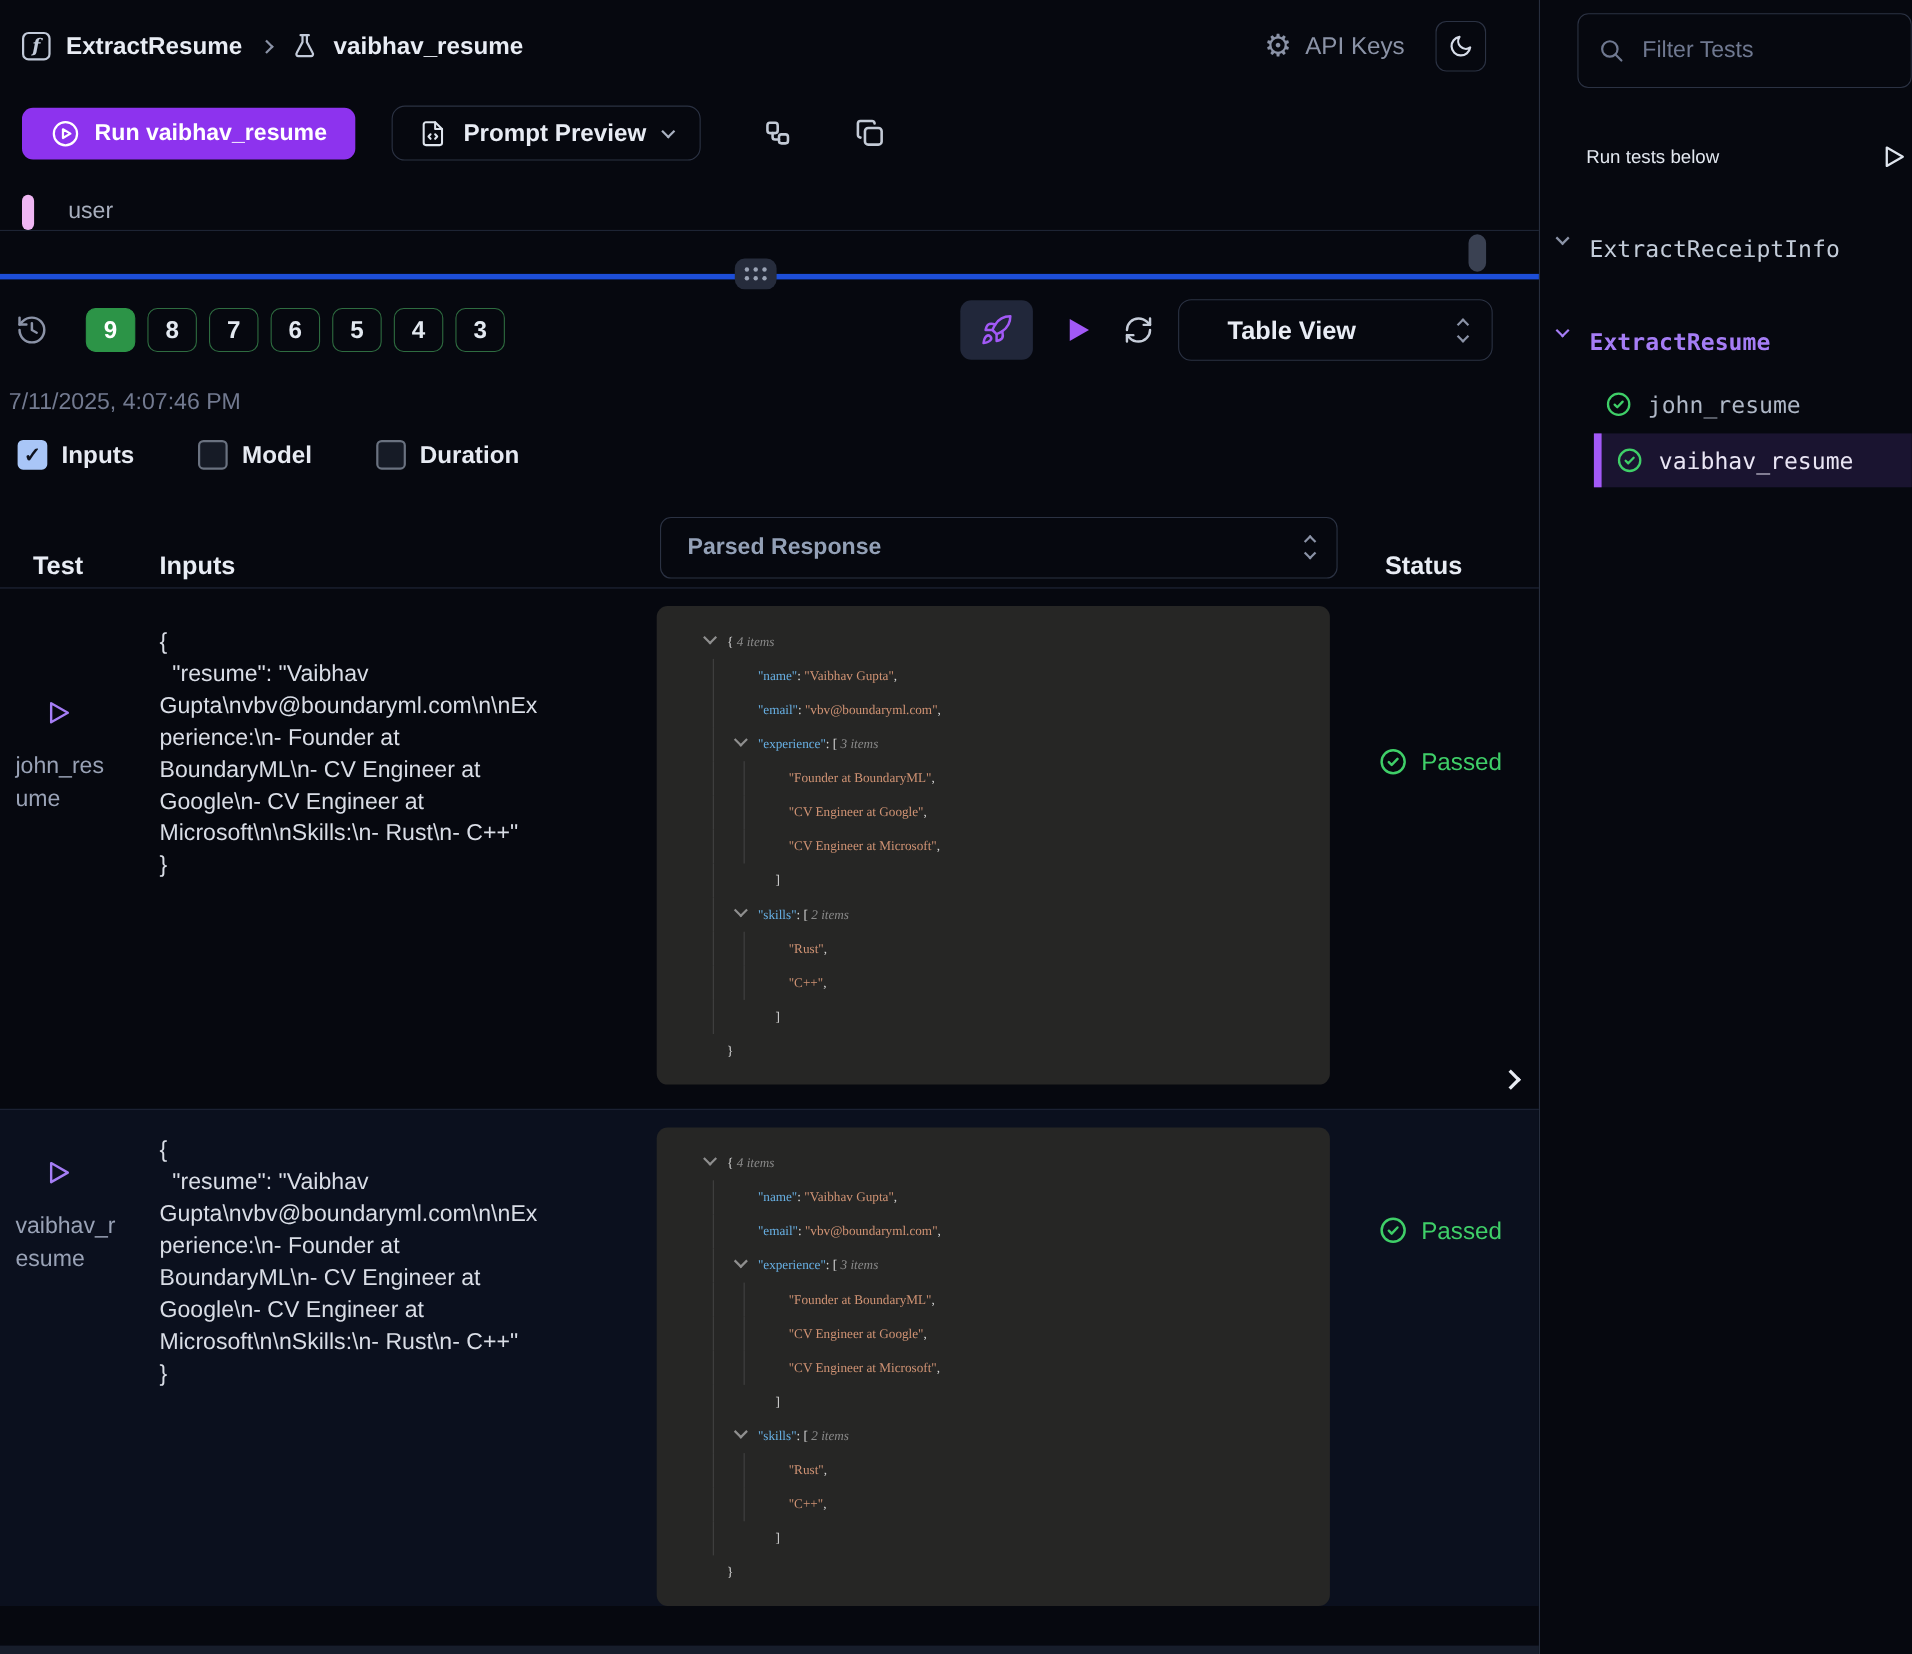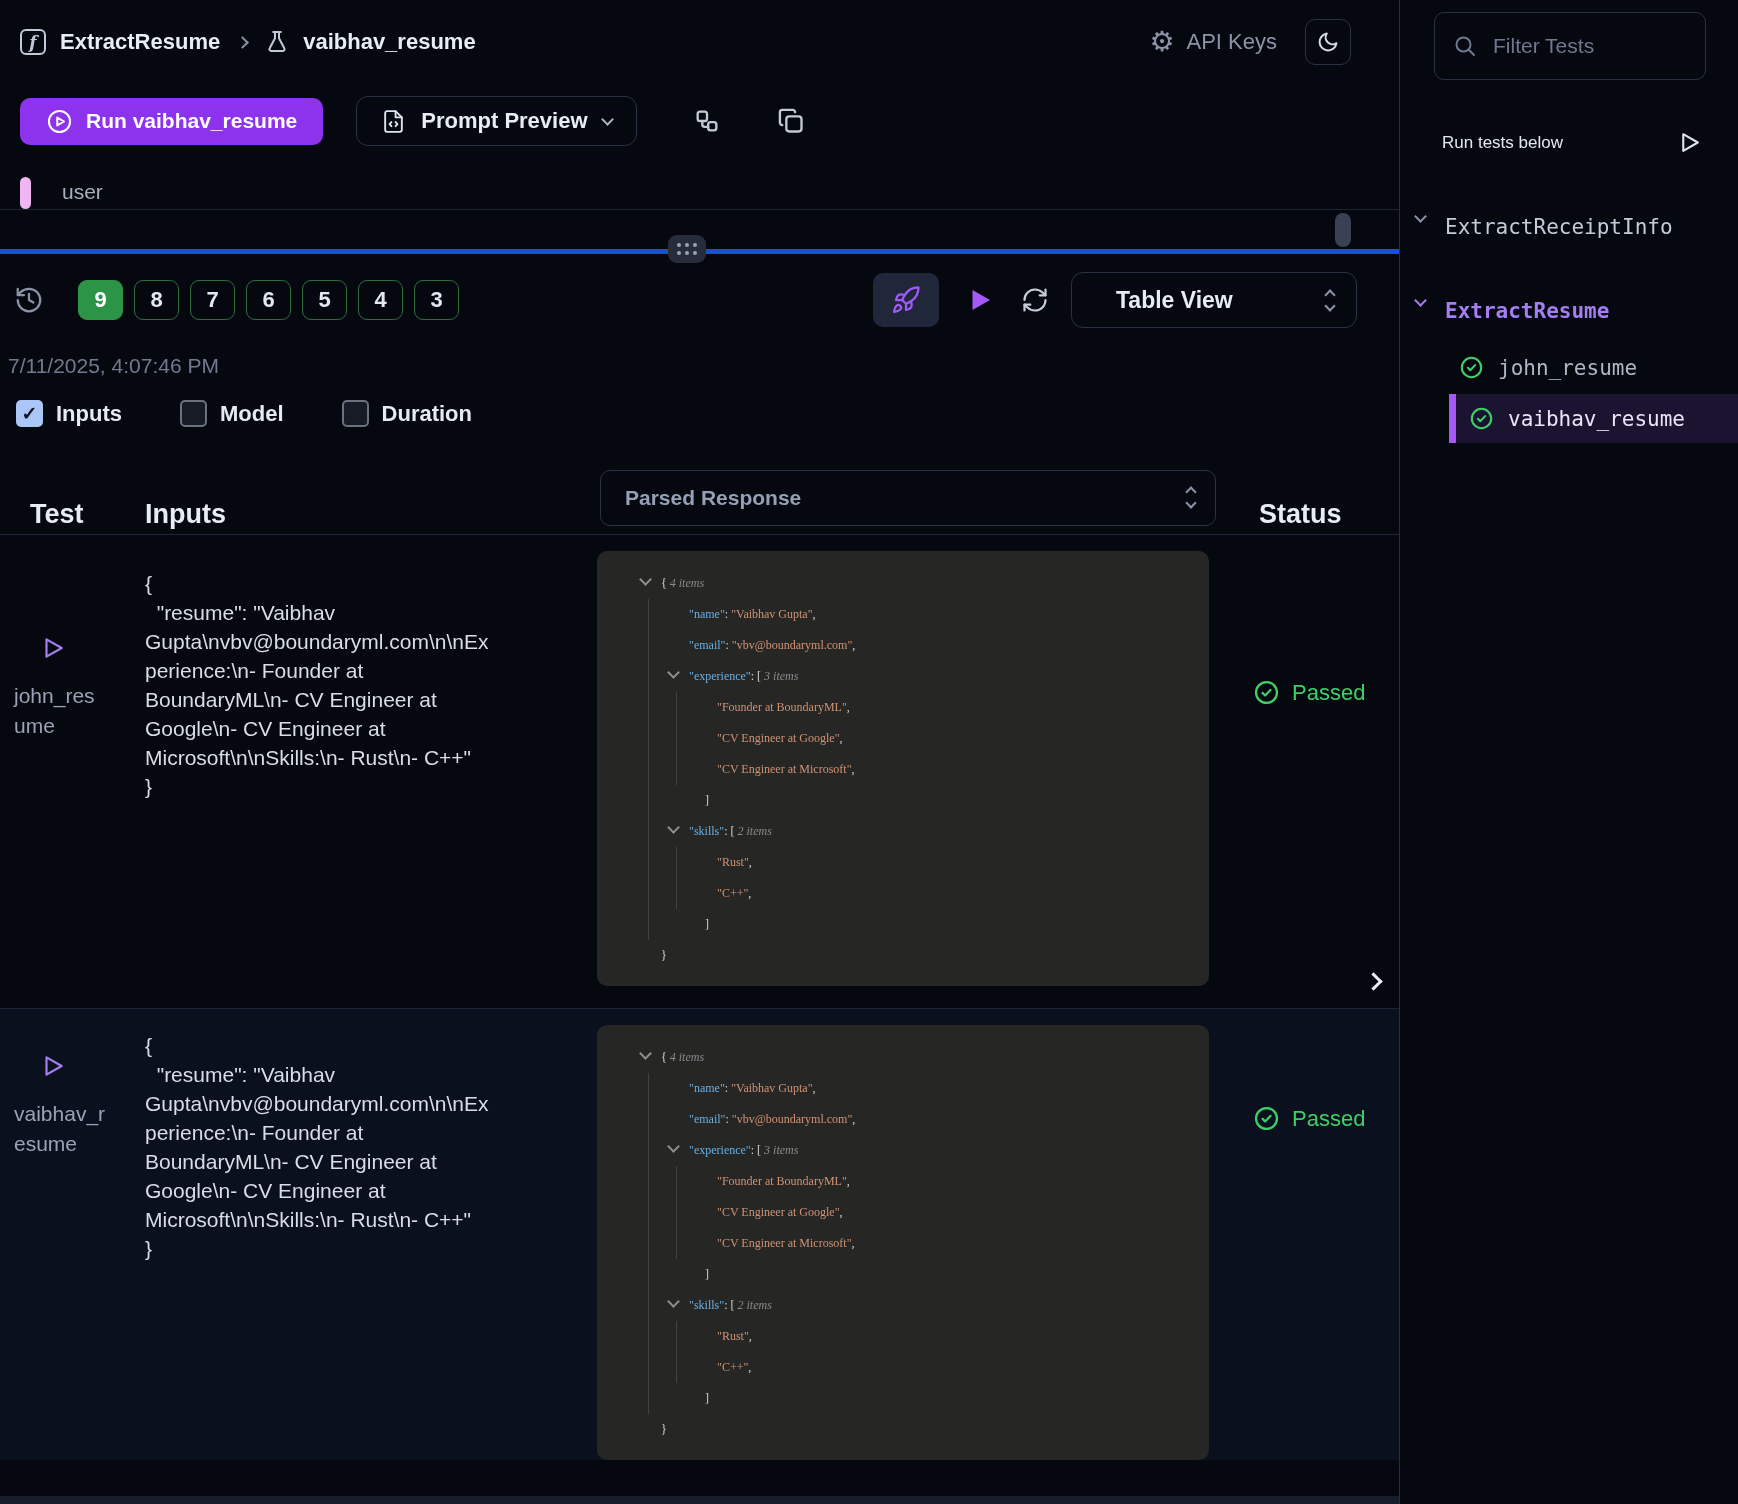"Filter Tests" .filter-box { width: 272px -> 304px }
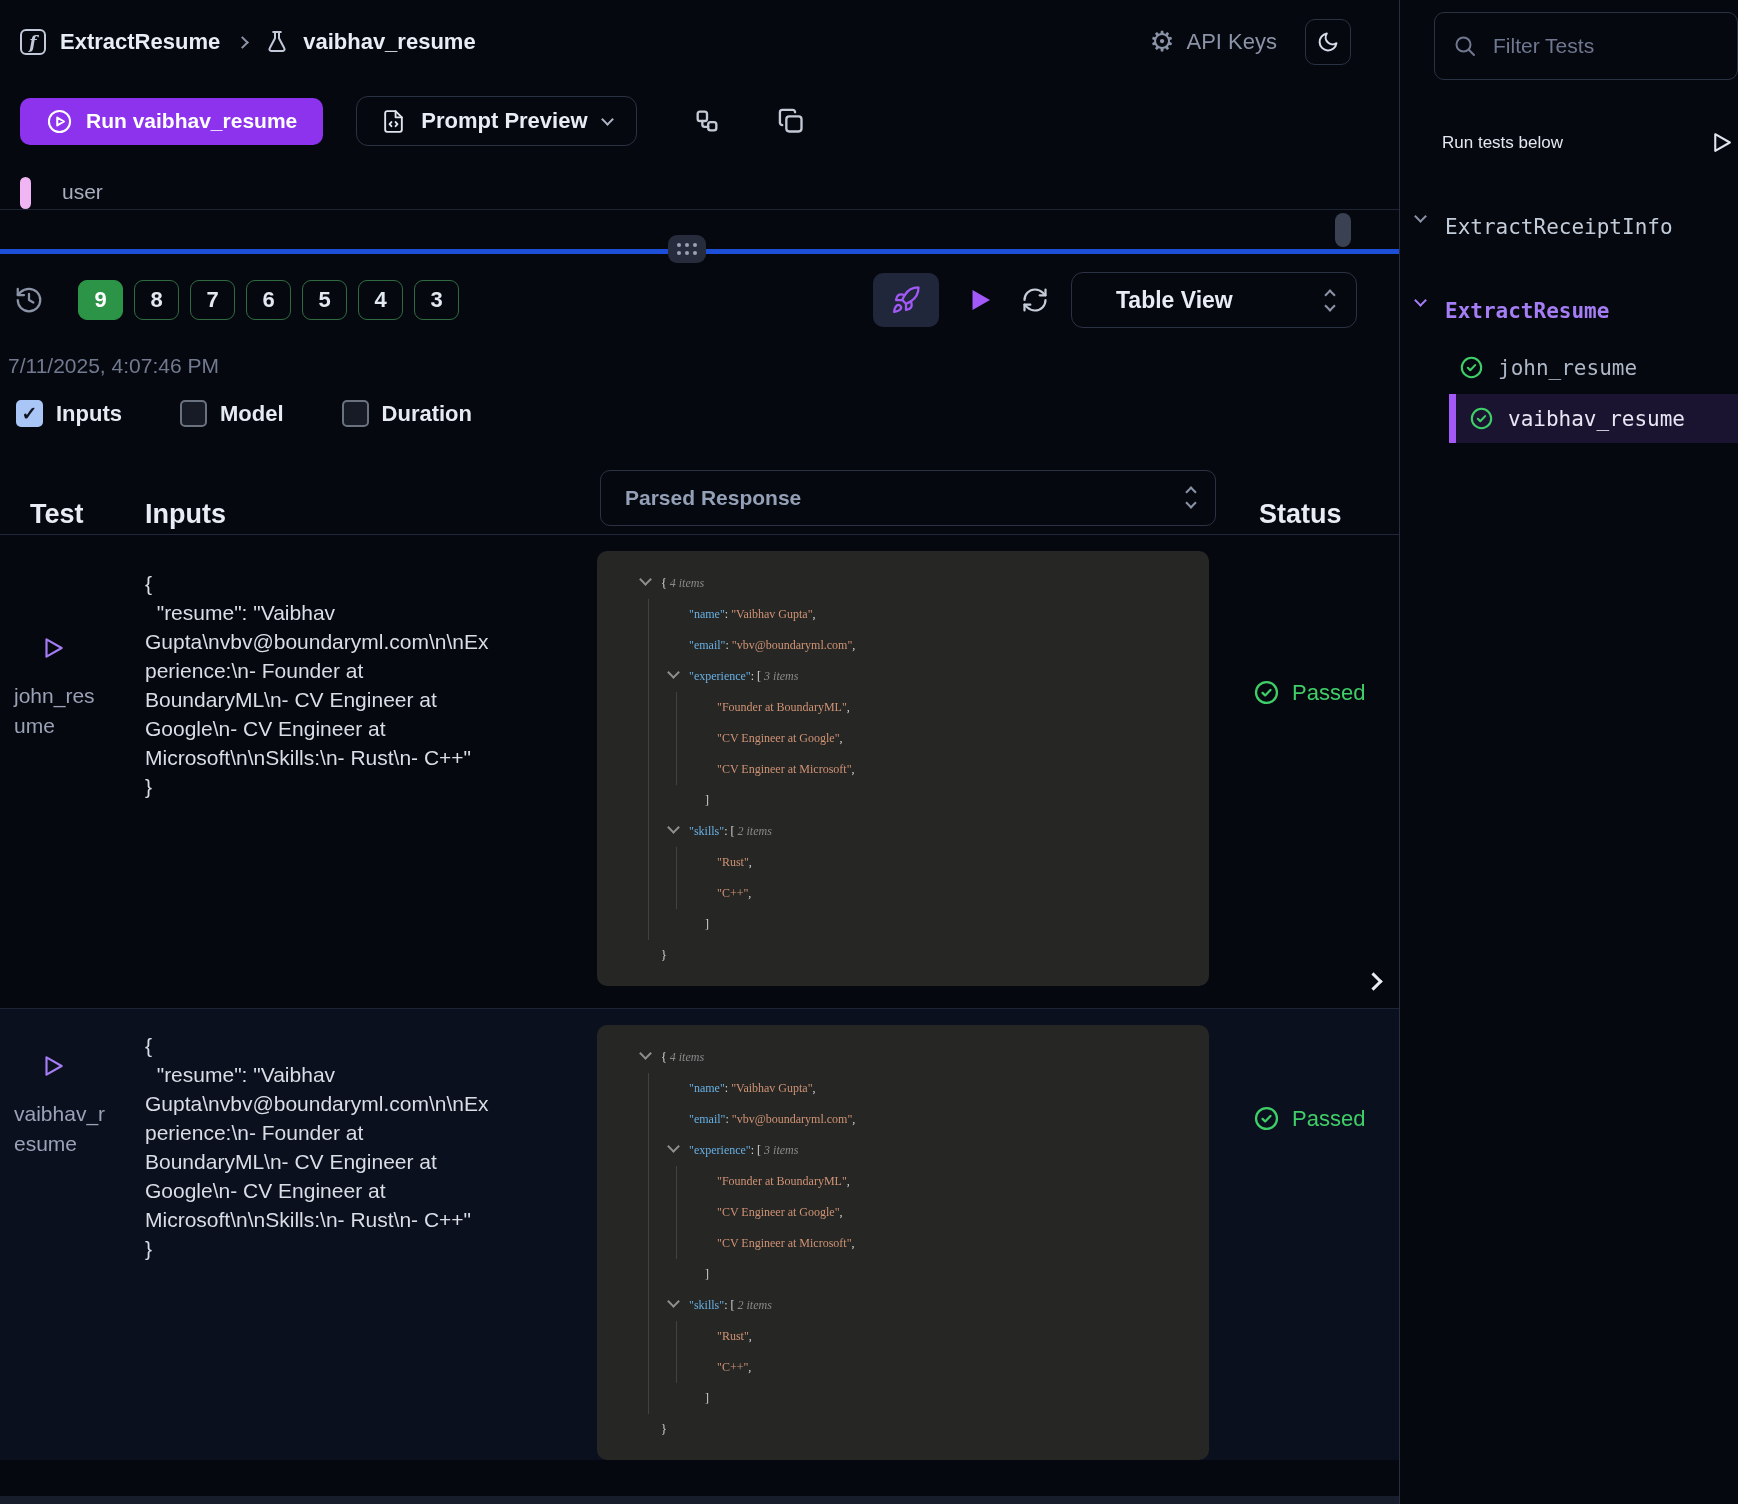"Test" .th { font-size: 27px -> 23px }
